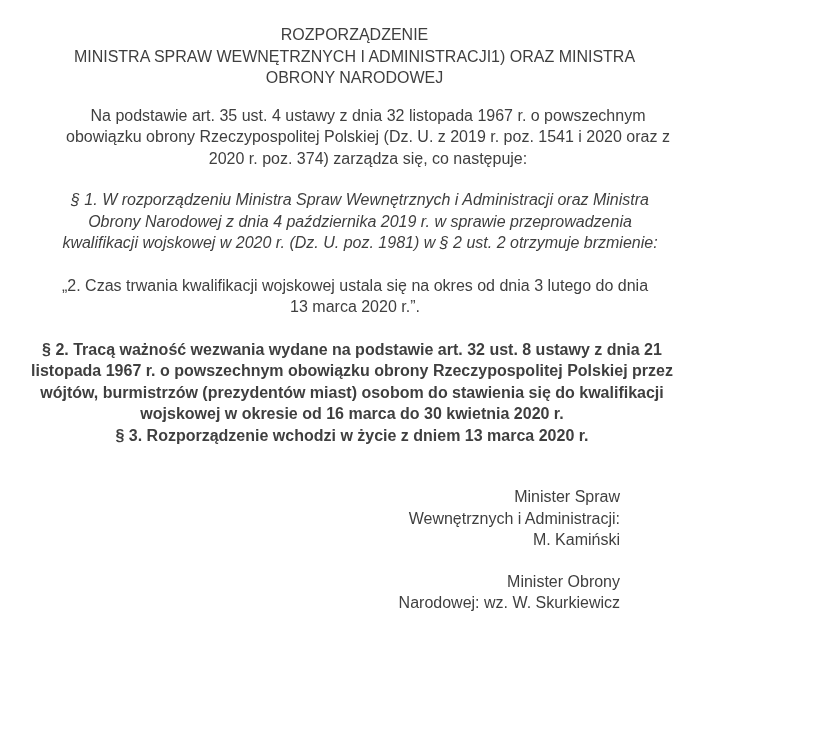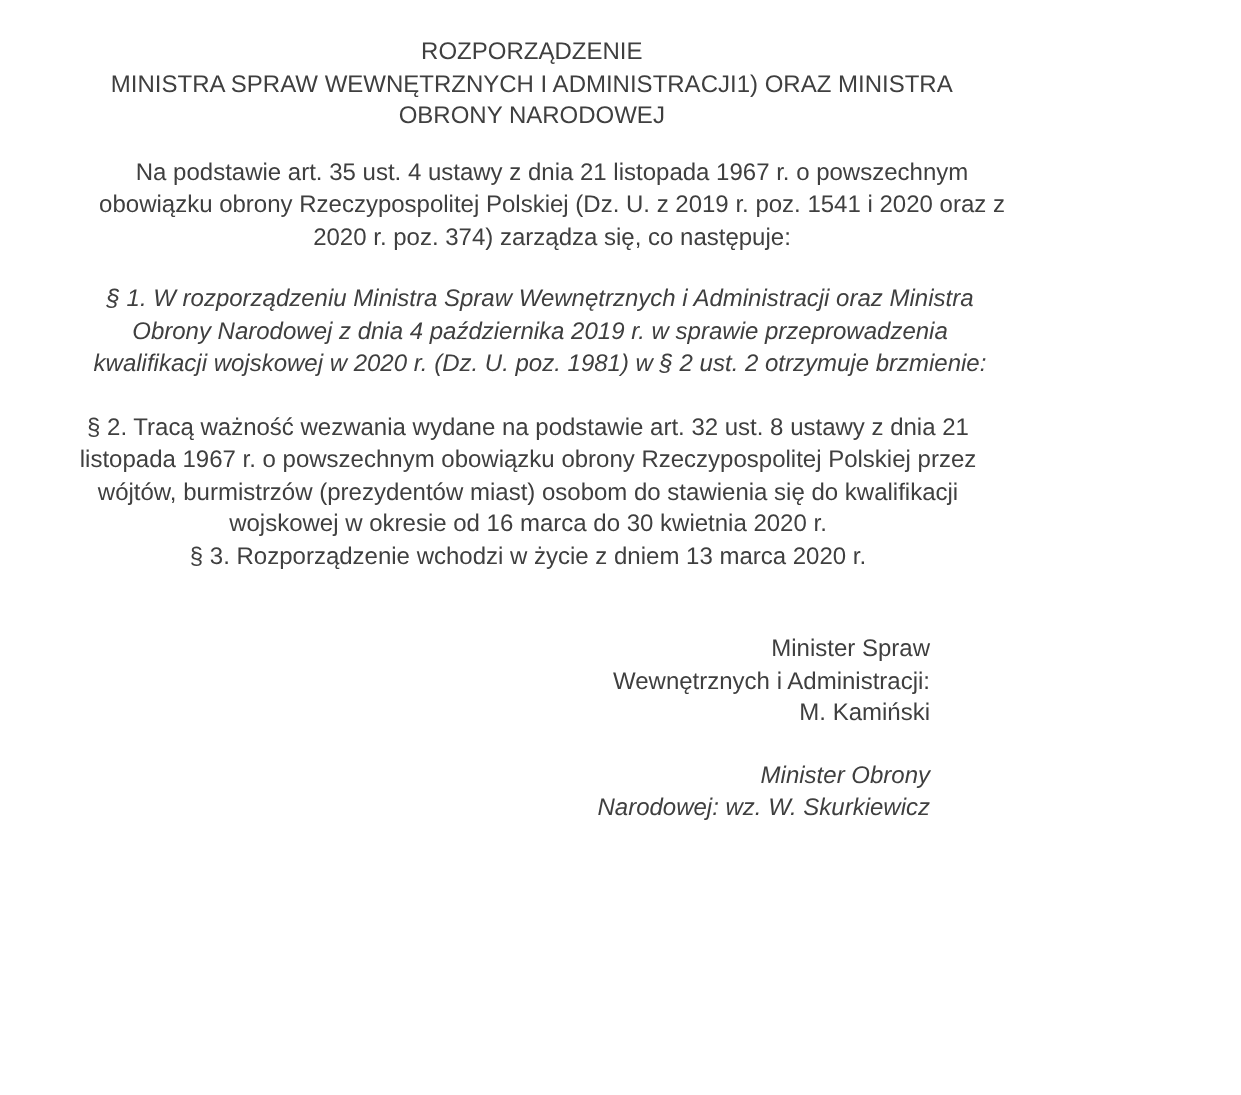"Na podstawie art. 35 ust." p.para { text: 21 -> 32 }
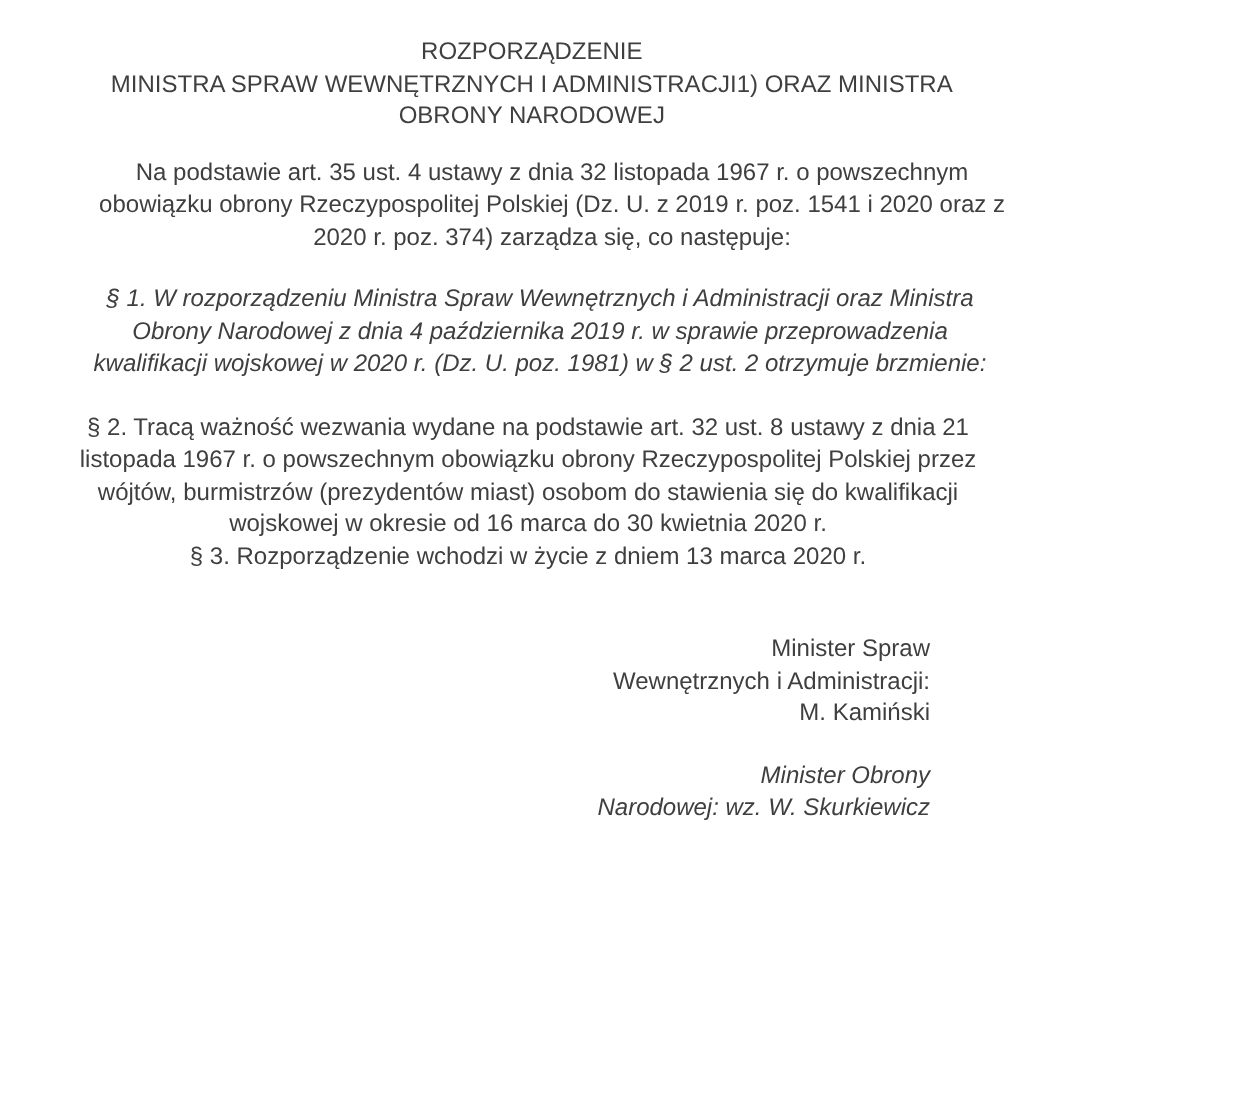"„2. Czas trwania kwalifikacji wojskowej" p.para { html: none -> <p>„2. Czas trwania kwalifikacji wojskowej ustala się na okres od dnia 3 lutego do dnia 13 marca 2020 r.”.</p> }
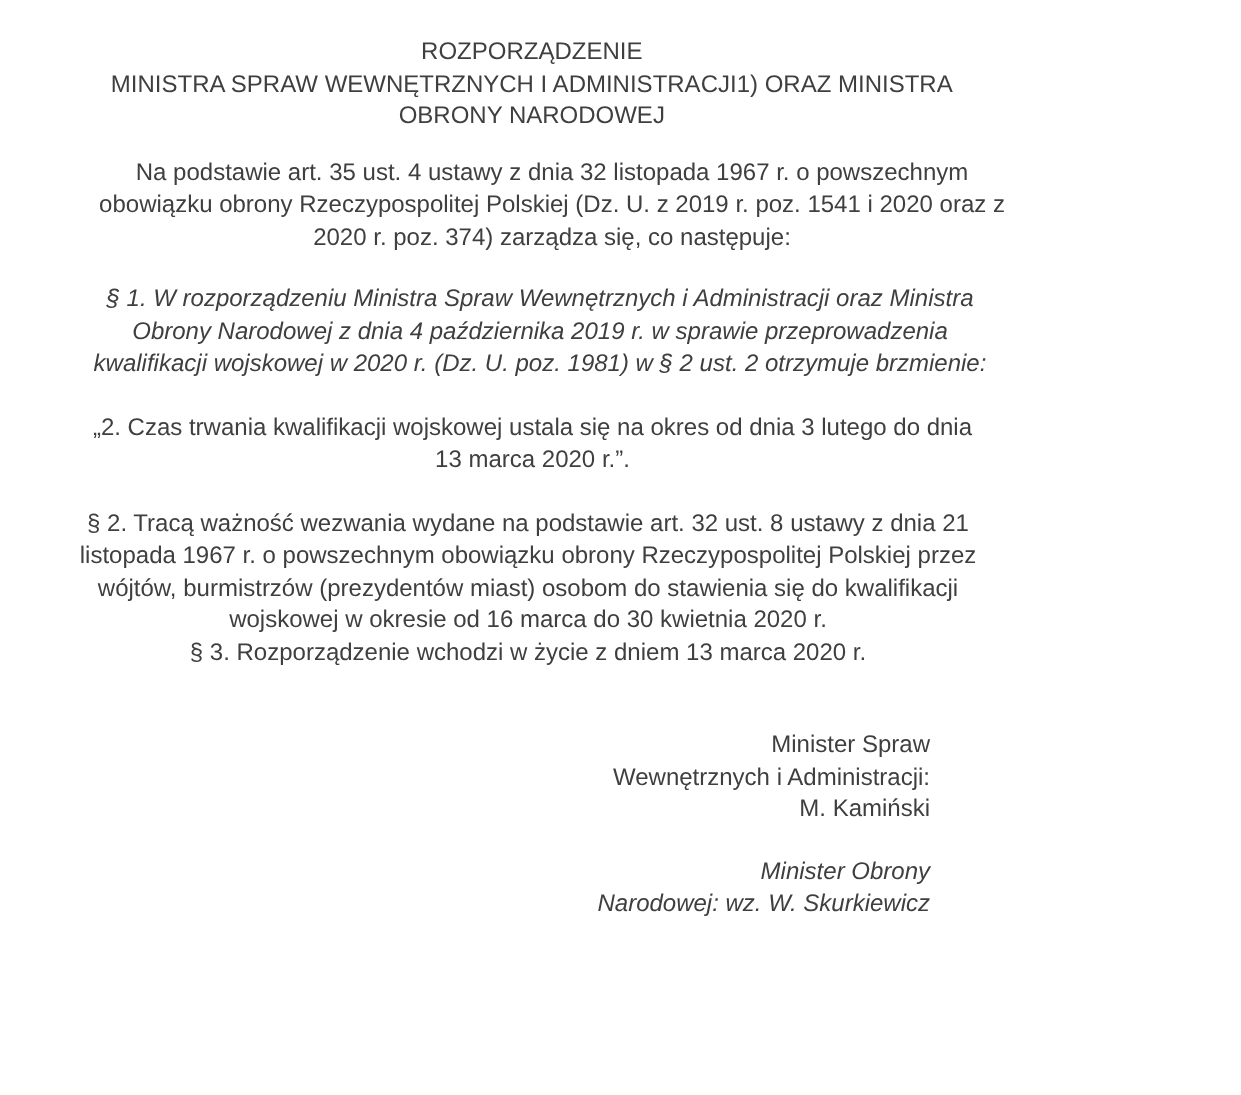"§ 2. Tracą ważność wezwania" [data-name="doc-par2-par3"] { font-weight: none -> bold }
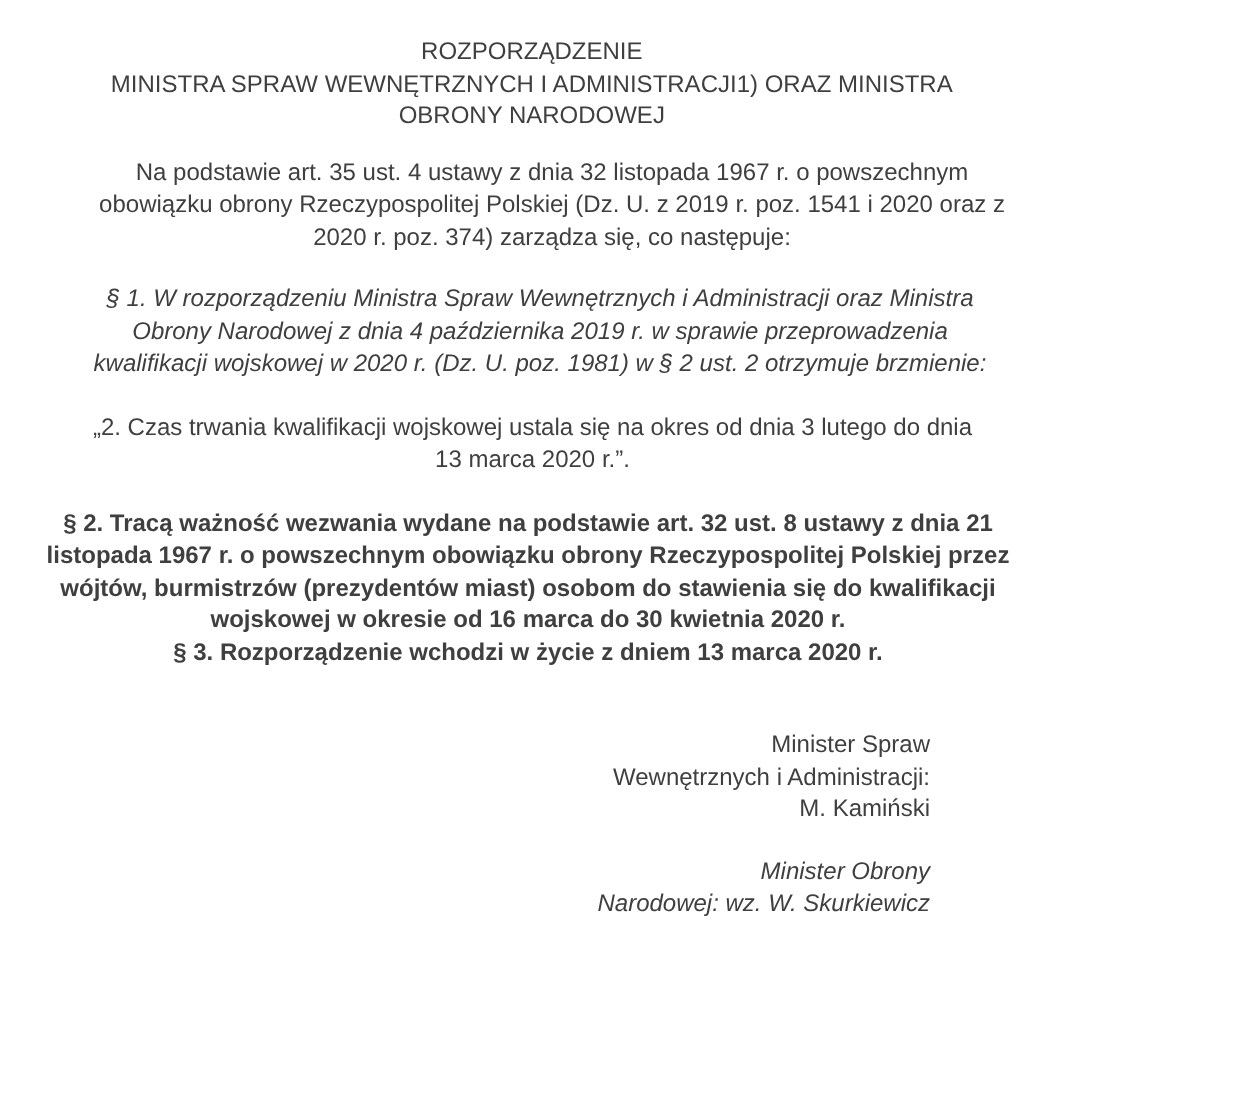"Minister Obrony" [data-name="signature-mon"] { font-style: italic -> none }
